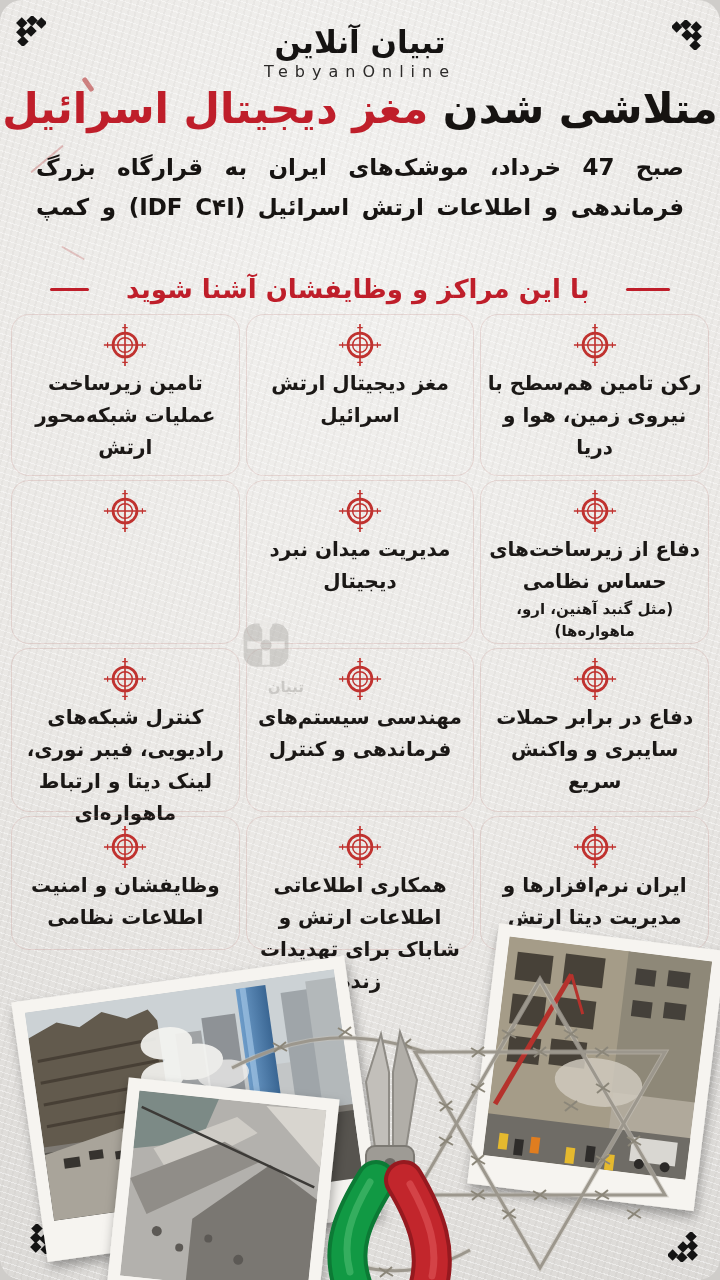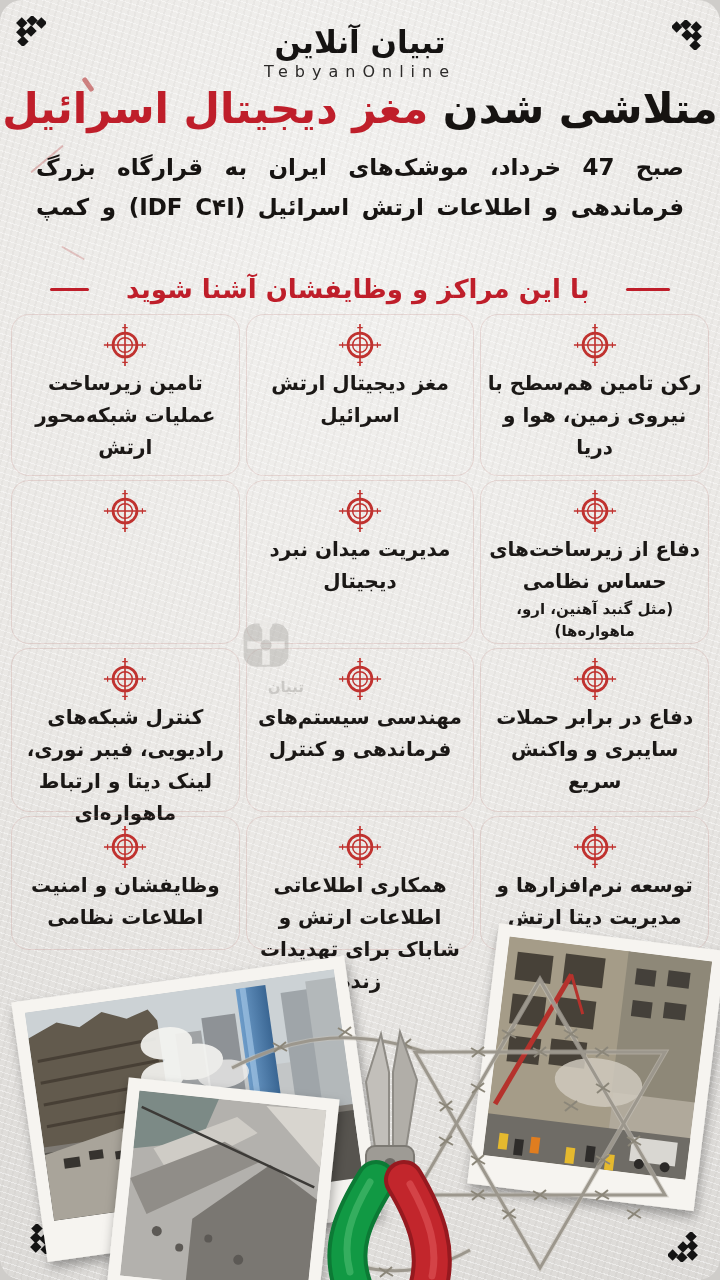"توسعه نرم‌افزارها و مدیریت دیتا" div.cell-text { text: توسعه -> ایران }
